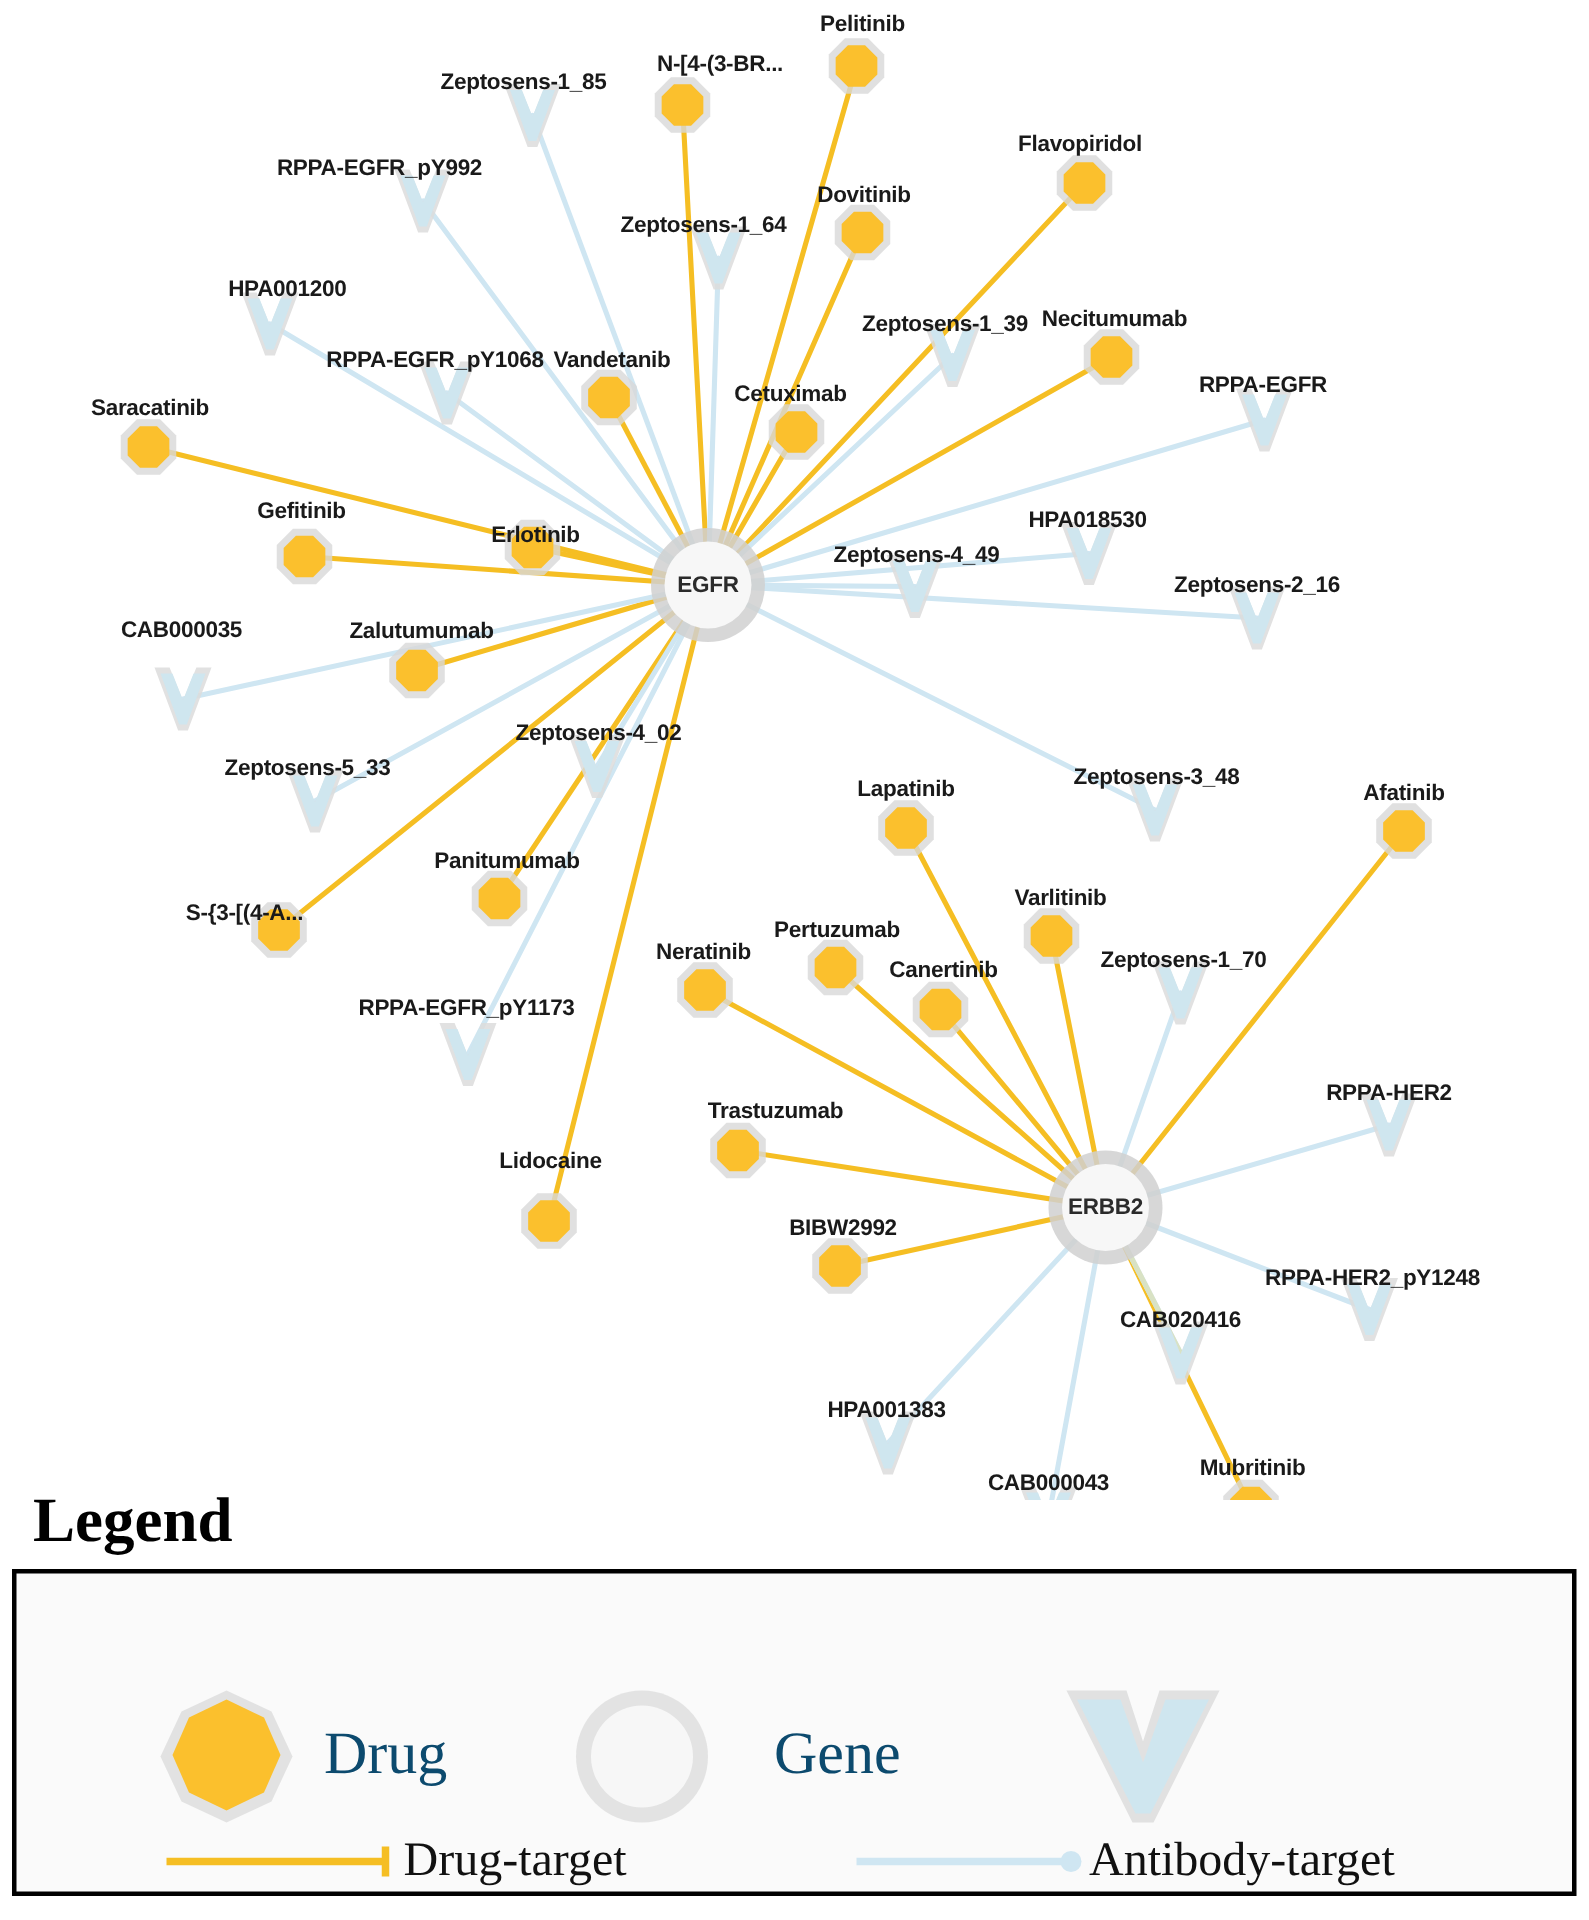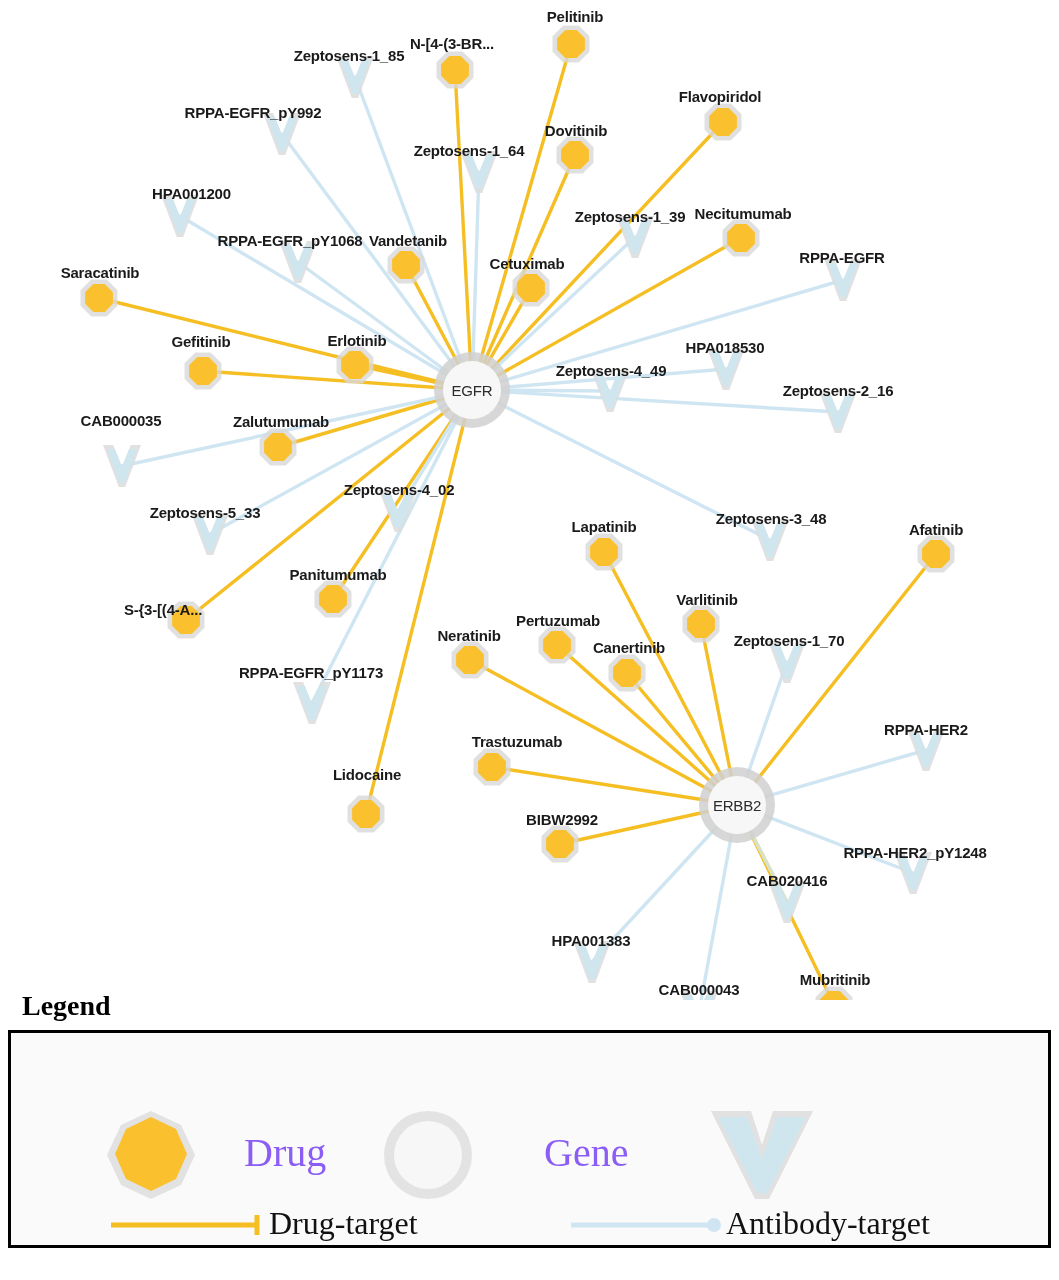"N-[4-(3-BR..." div.node-label { left: 452px -> 480px }
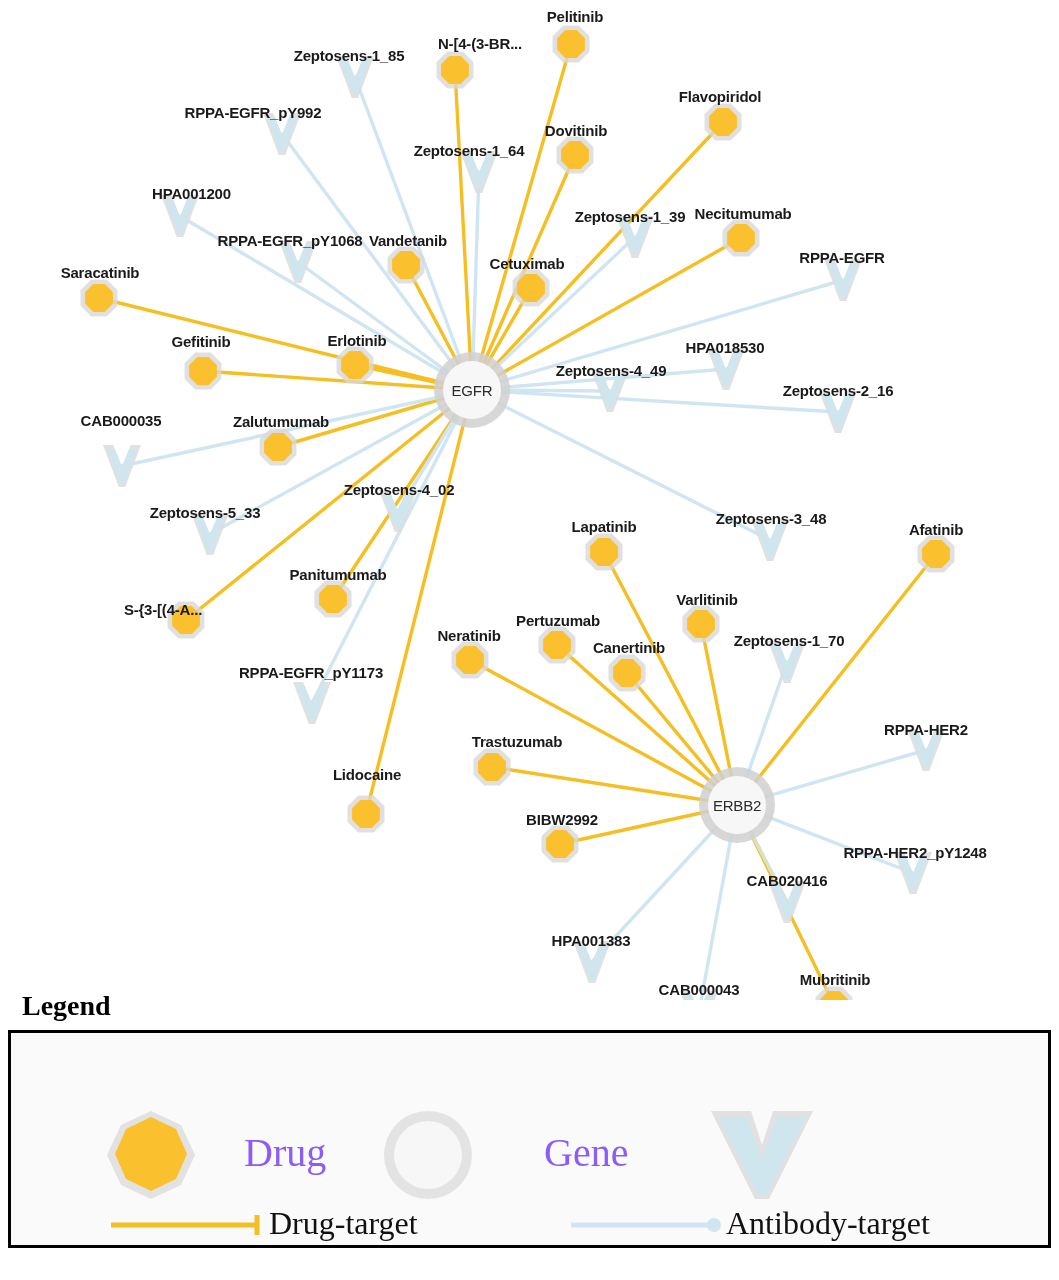"Erlotinib" div.node-label { top: 340px -> 357px }
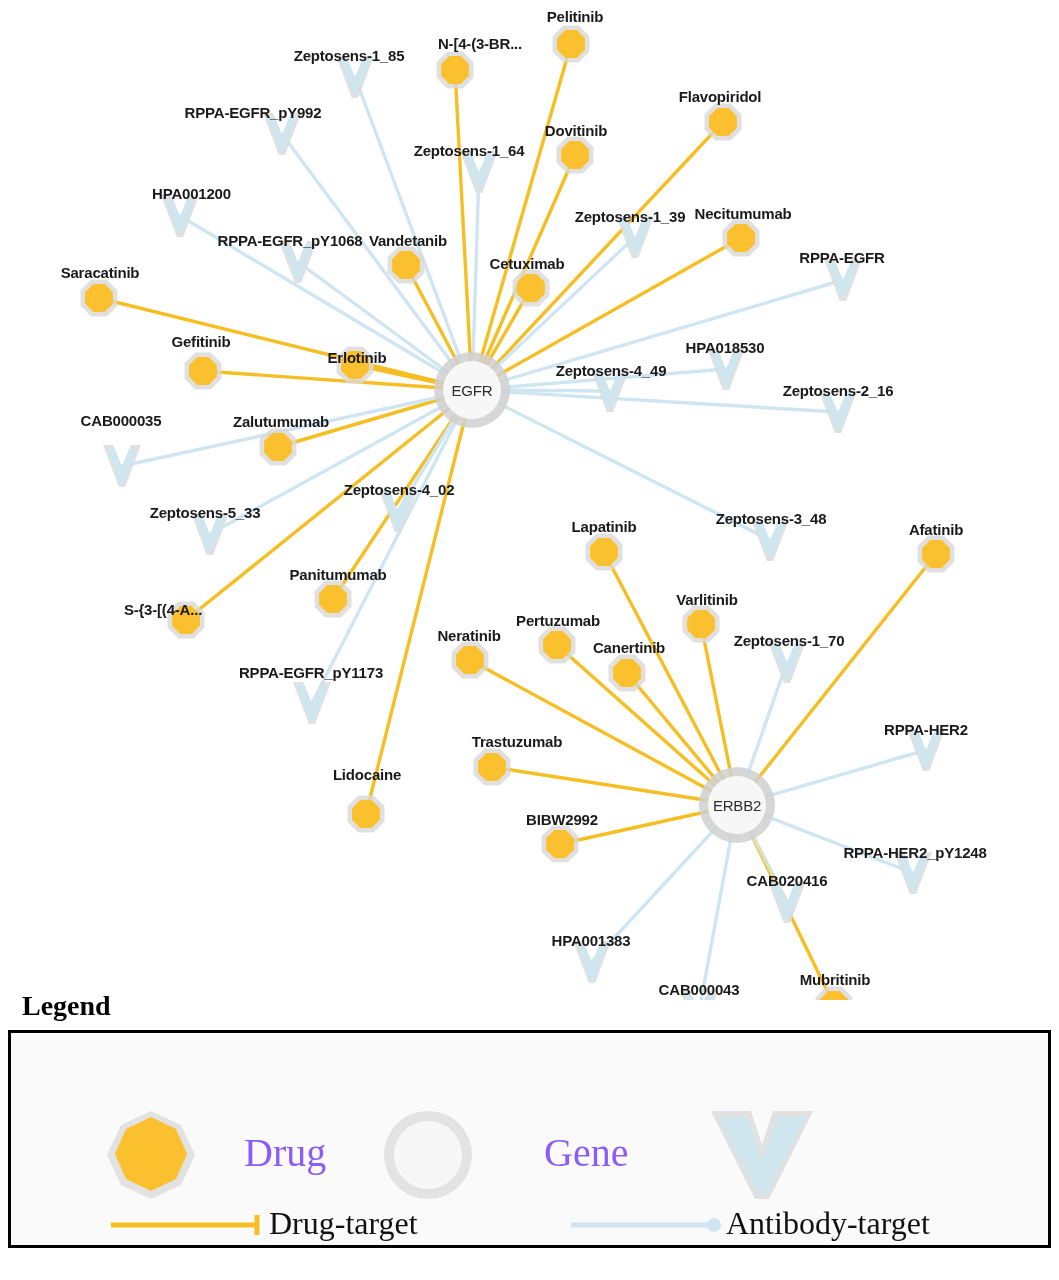"EGFR" .gene-label { font-weight: normal -> bold }
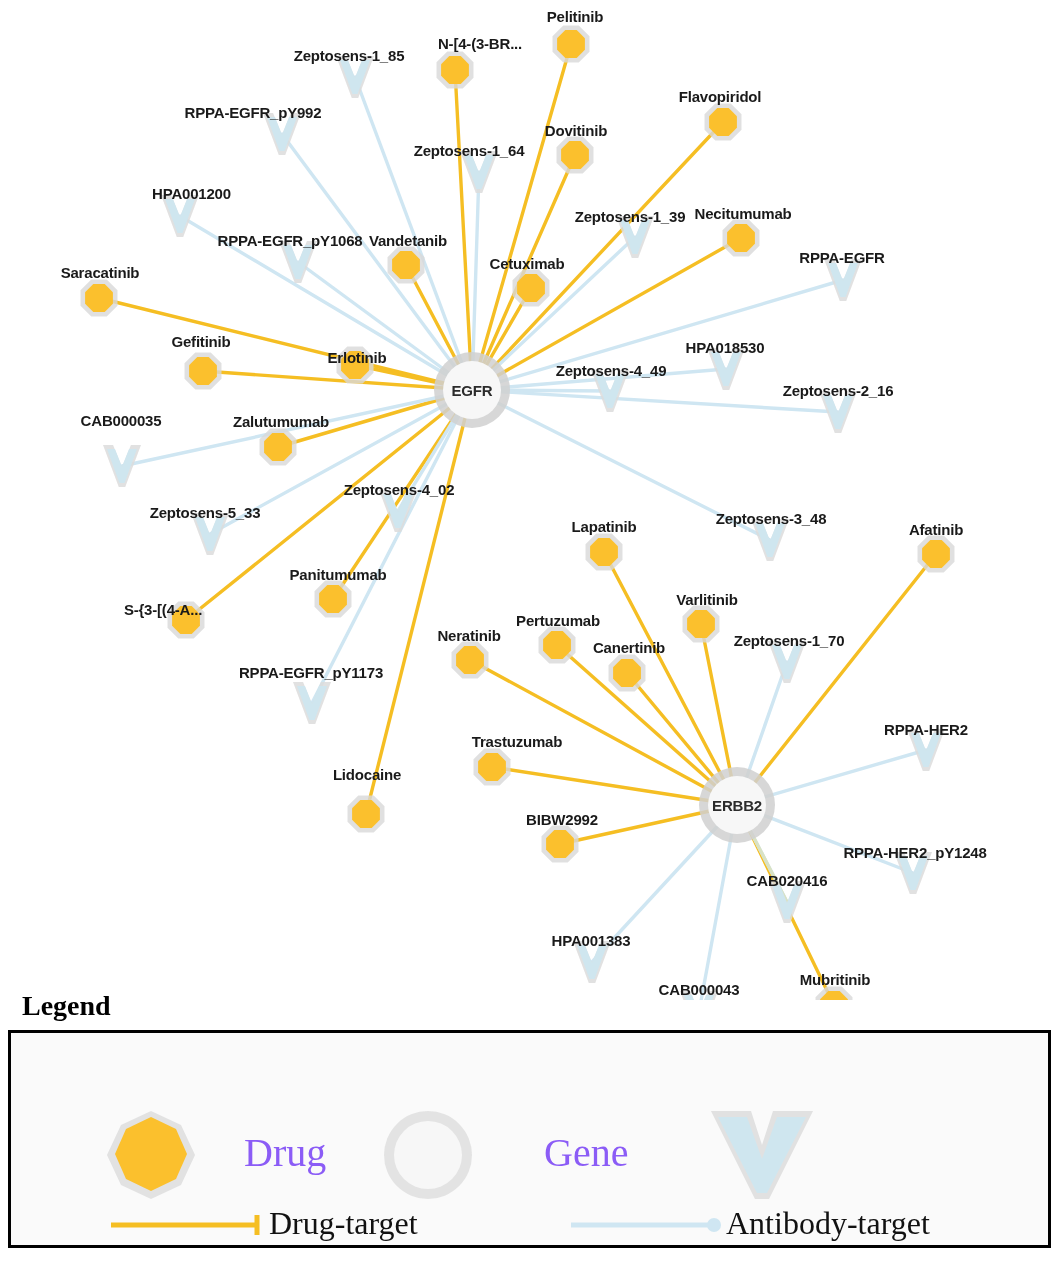"Legend" #legend-title { font-size: 28px -> 42px }
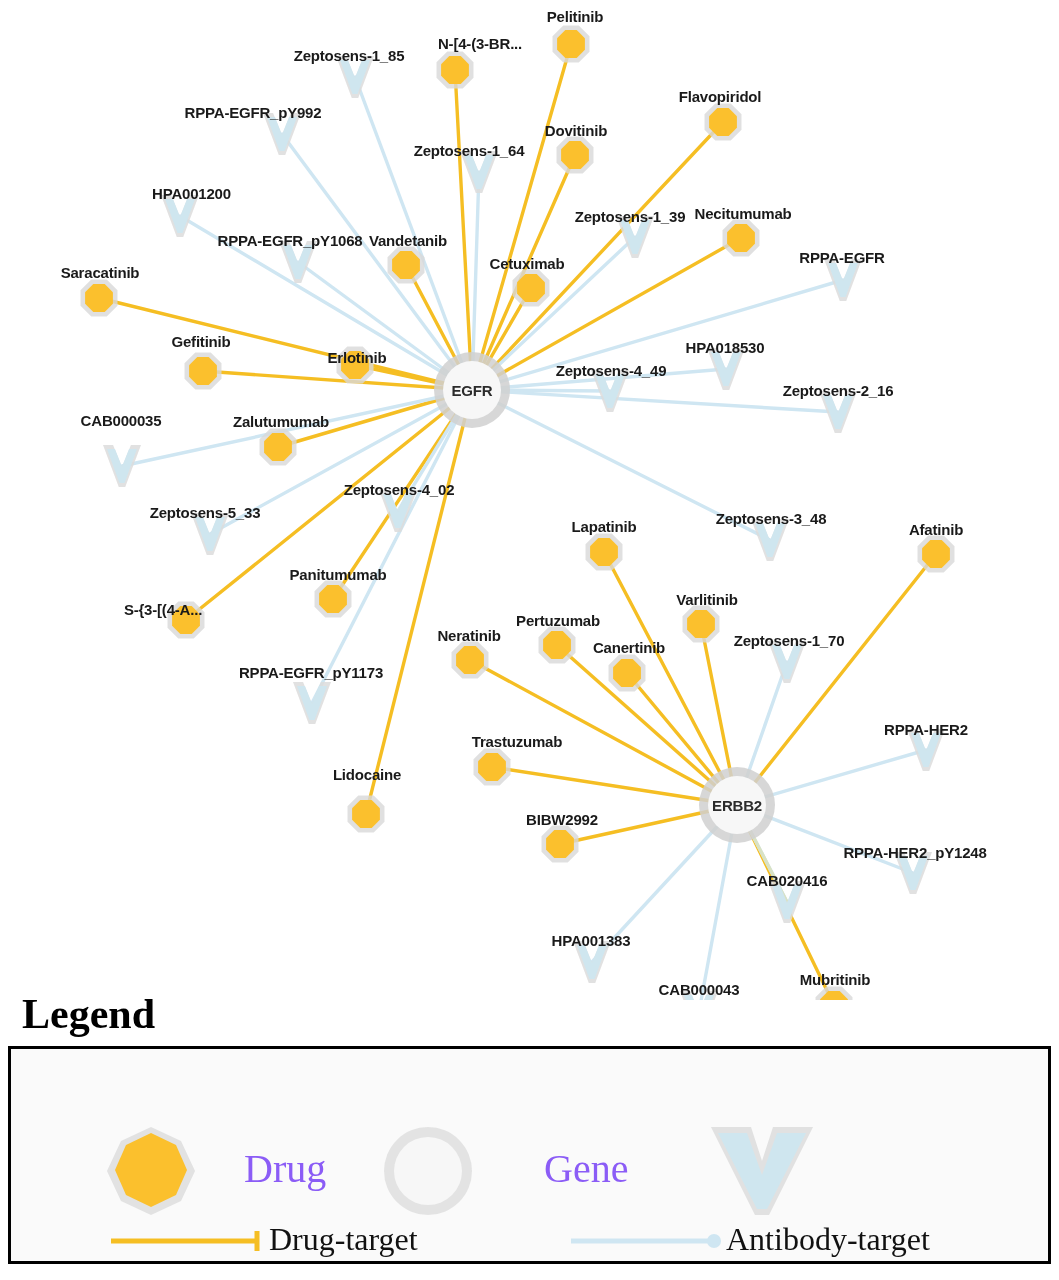"Drug" .legend-item-label { color: #8b5cf6 -> #0c4a6e; margin-left: 28px -> none }
